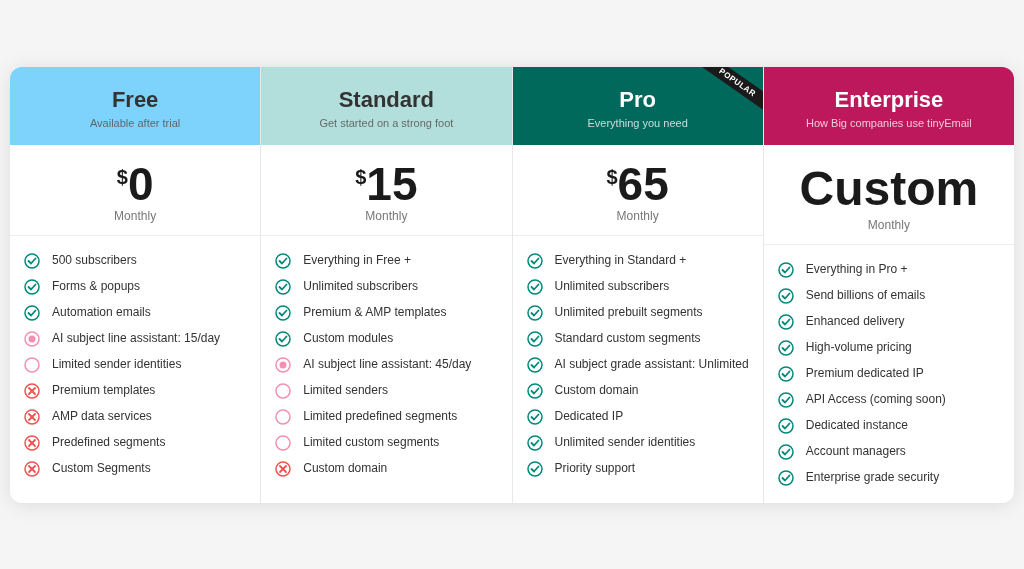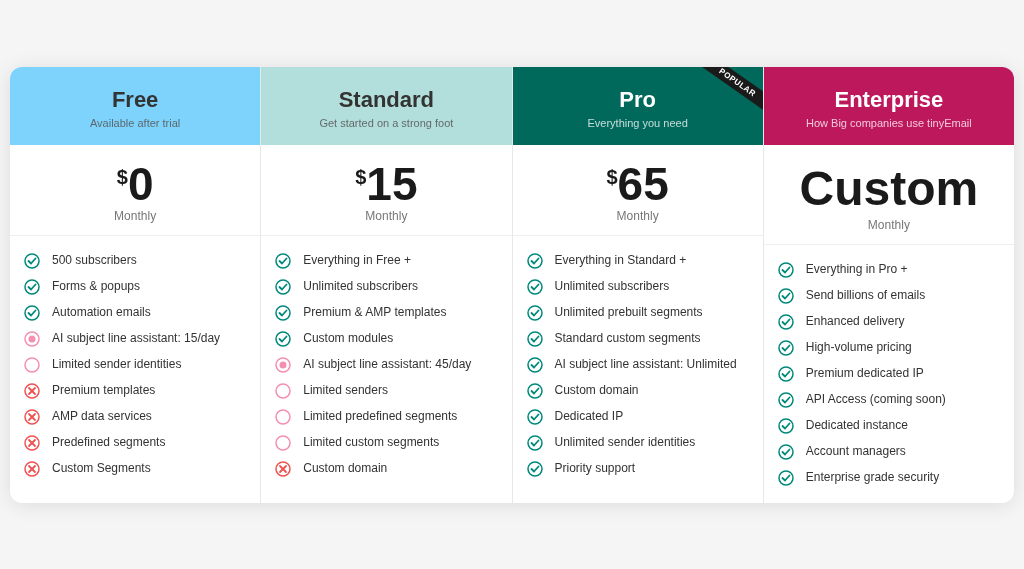"AI subject line assistant: Unlimited" span.feature-text { text: line -> grade }
